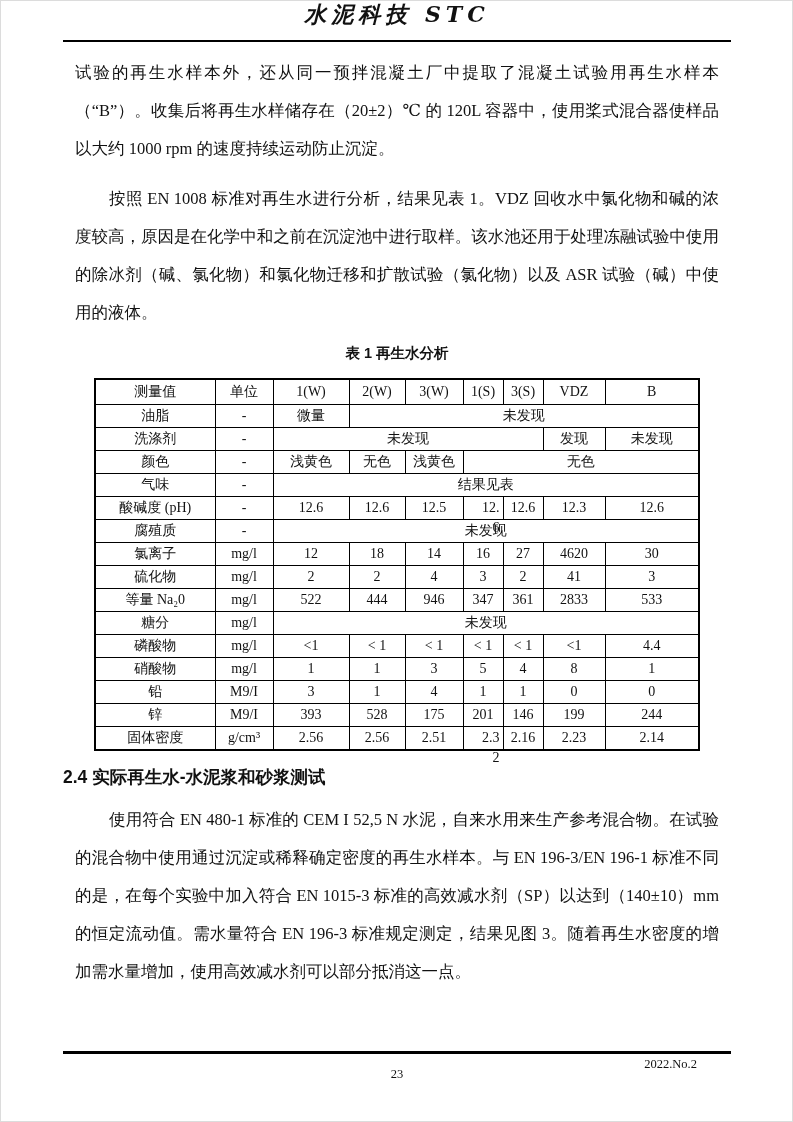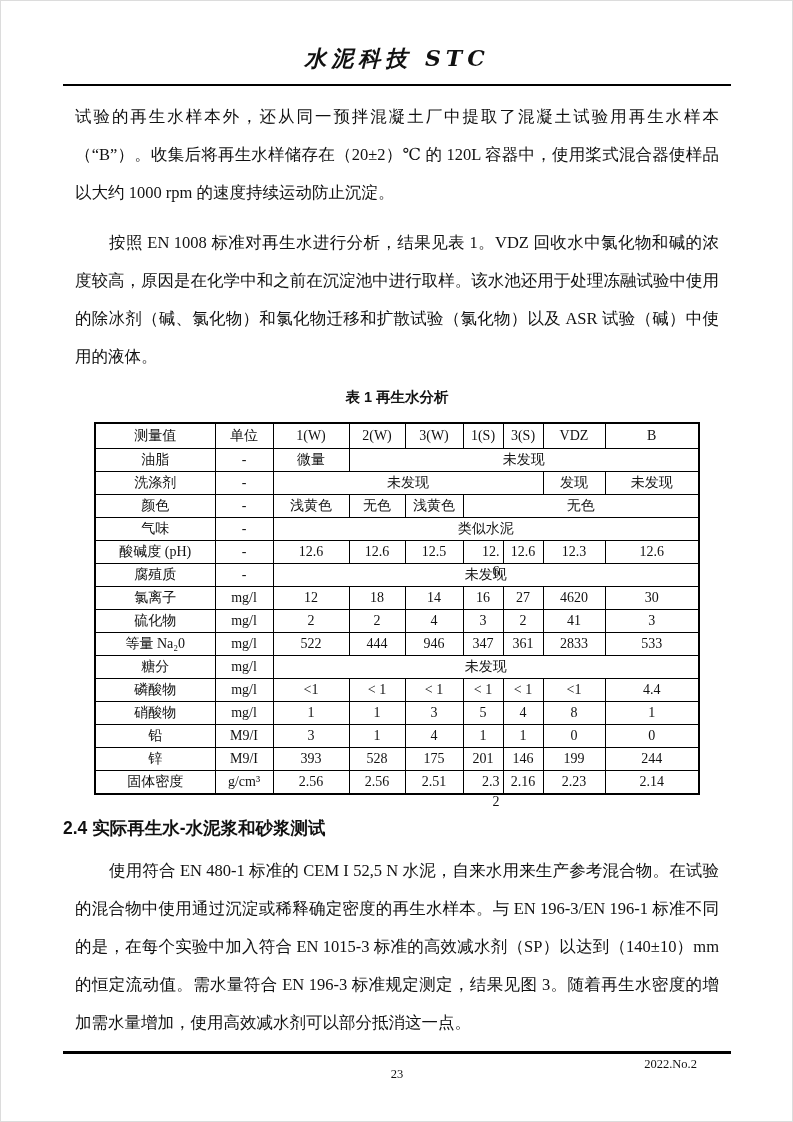"水泥科技 STC" .journal-header { padding-top: 44px -> none }
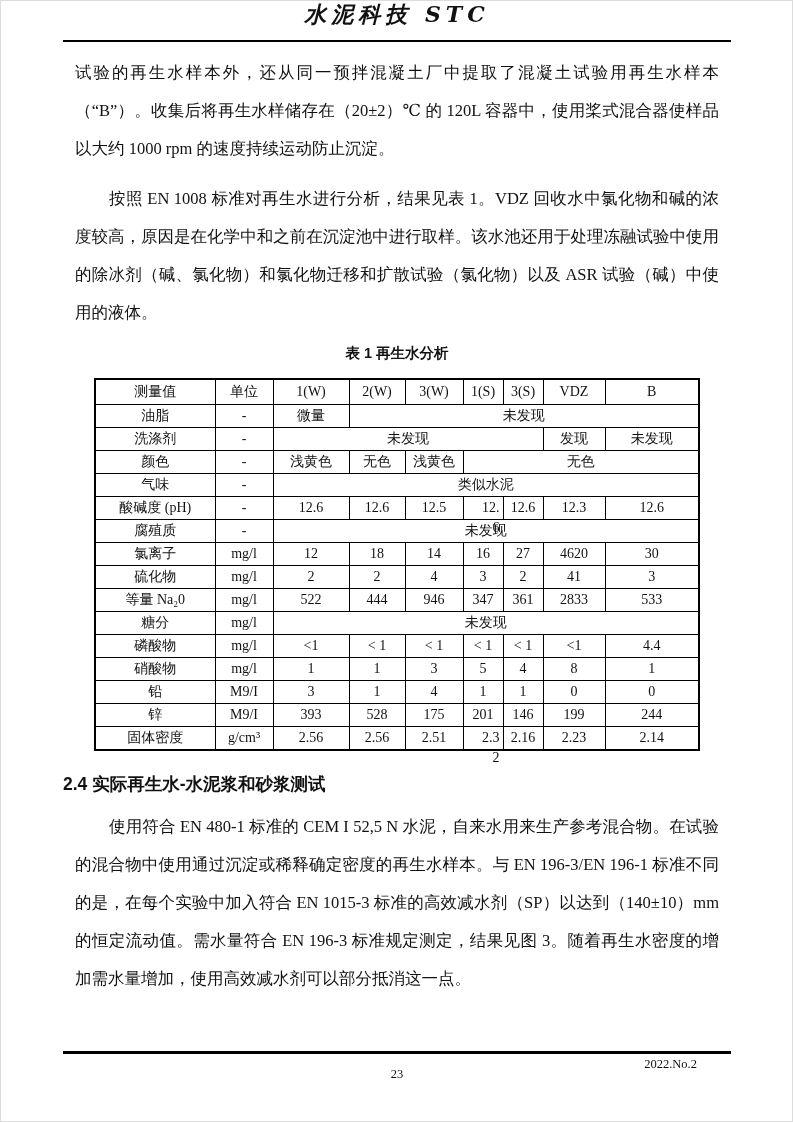"类似水泥" td { text: 类似水泥 -> 结果见表 }
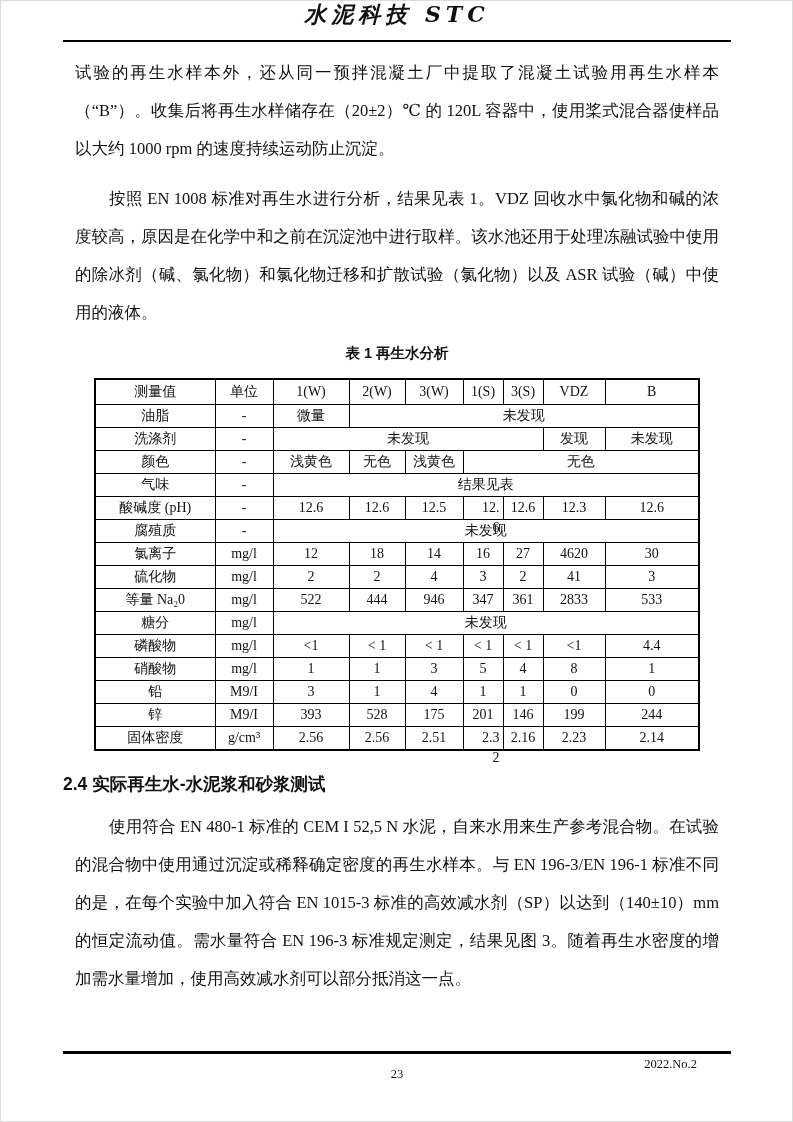"2.4 实际再生水-水泥浆和砂浆测试" .section-heading { margin-top: 21px -> 14px }
